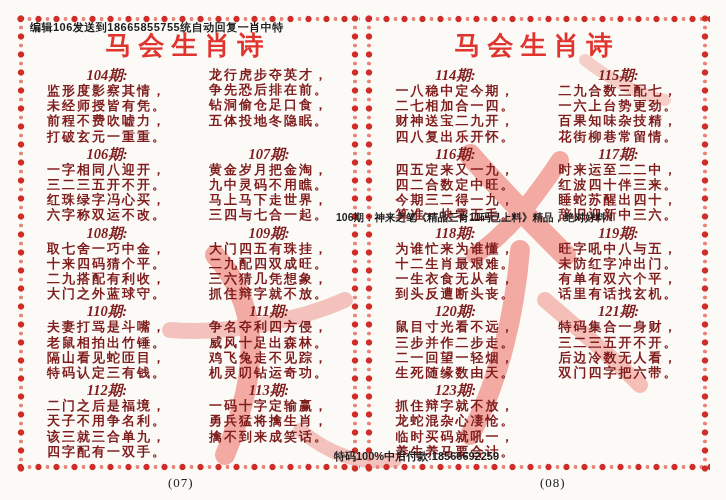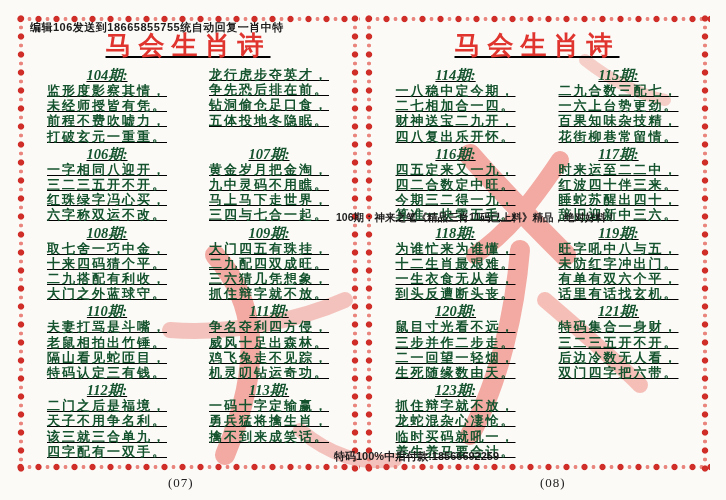"马会生肖诗" .page-content { text-decoration: underline -> none }
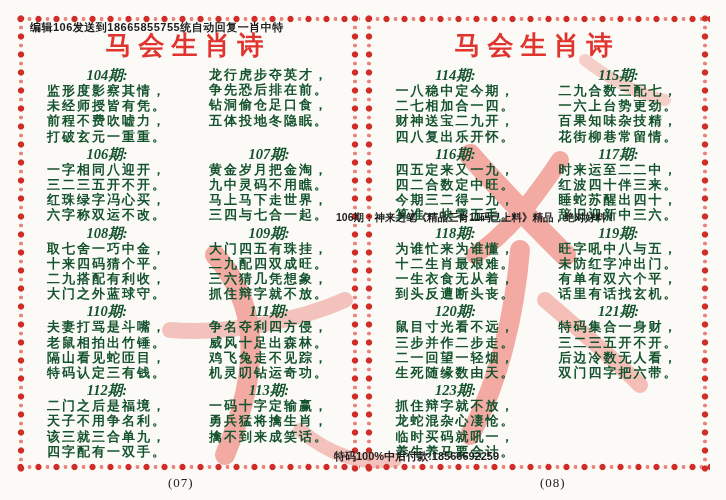"104期:" .entry { color: #14532d -> #7f1d1d }
